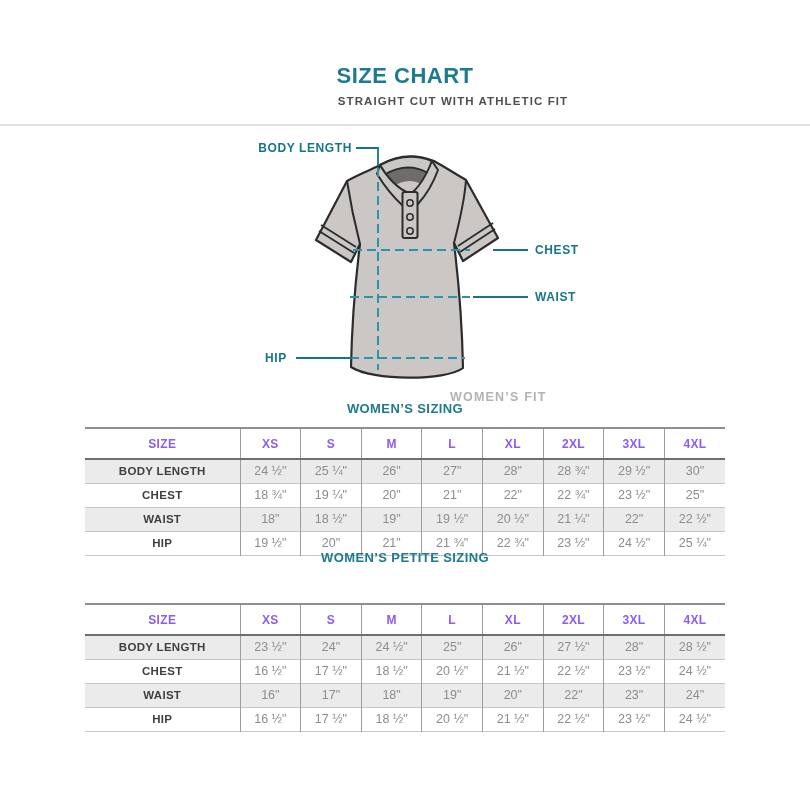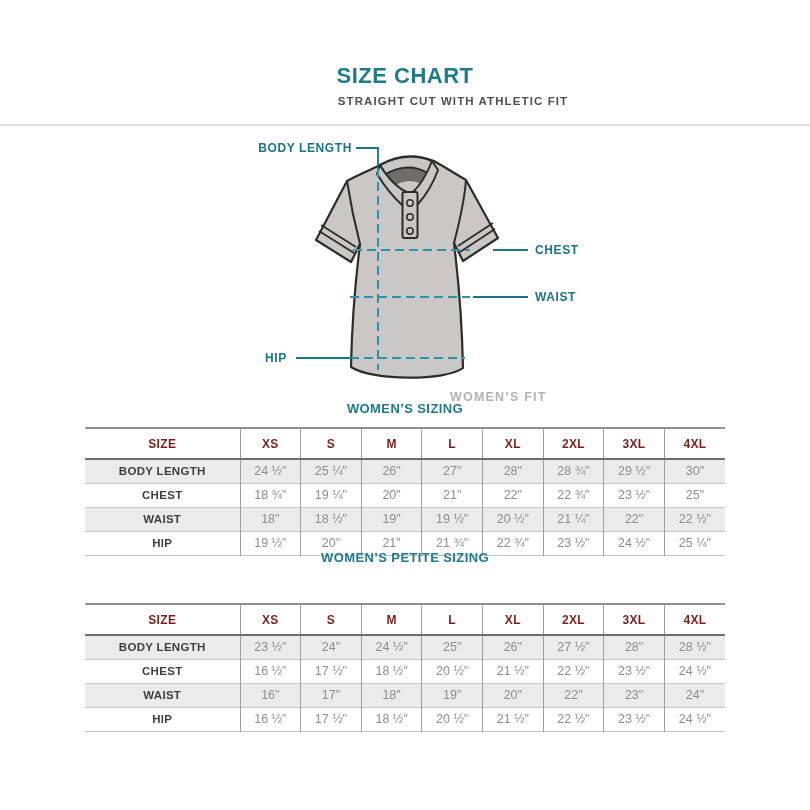"SIZE" .sizing-table thead th { color: #7f1d1d -> #8b5cf6 }
